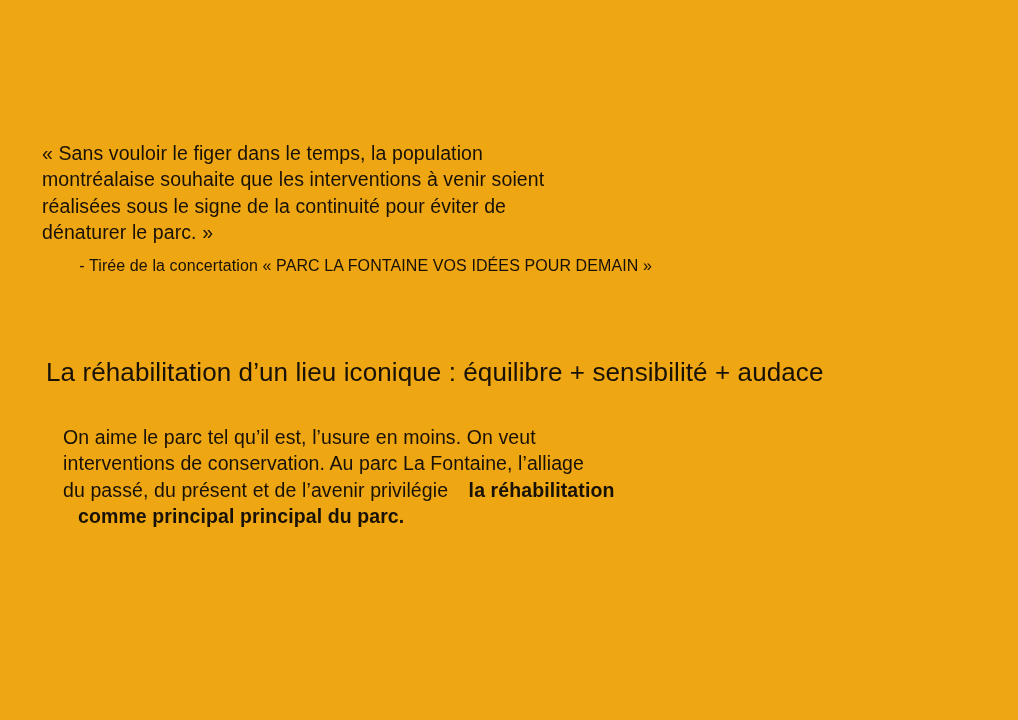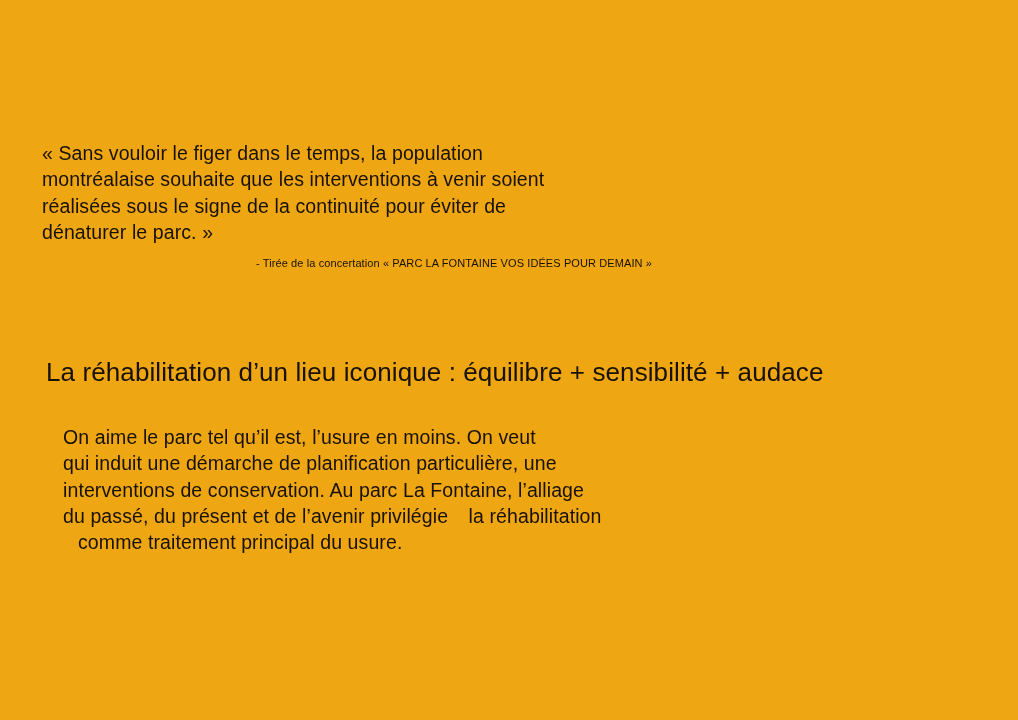"- Tirée de la concertation" .attribution { font-size: 11px -> 16px }
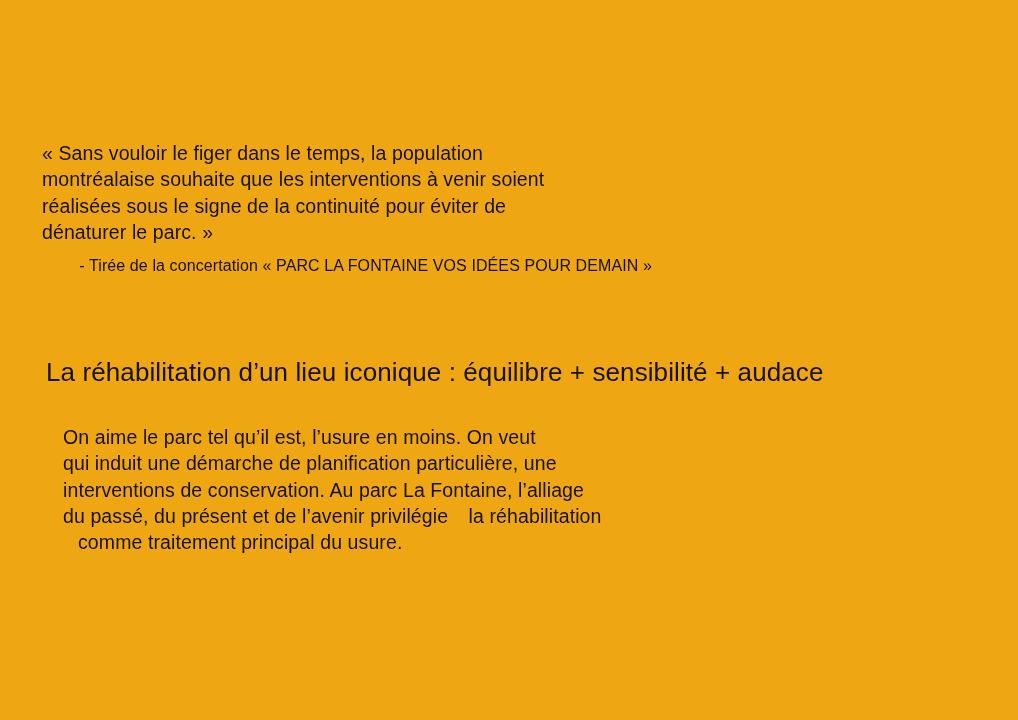"qui induit une démarche de" div { html: <div><span>qui induit une démarche de planification particulière, une</span></div> -> none }
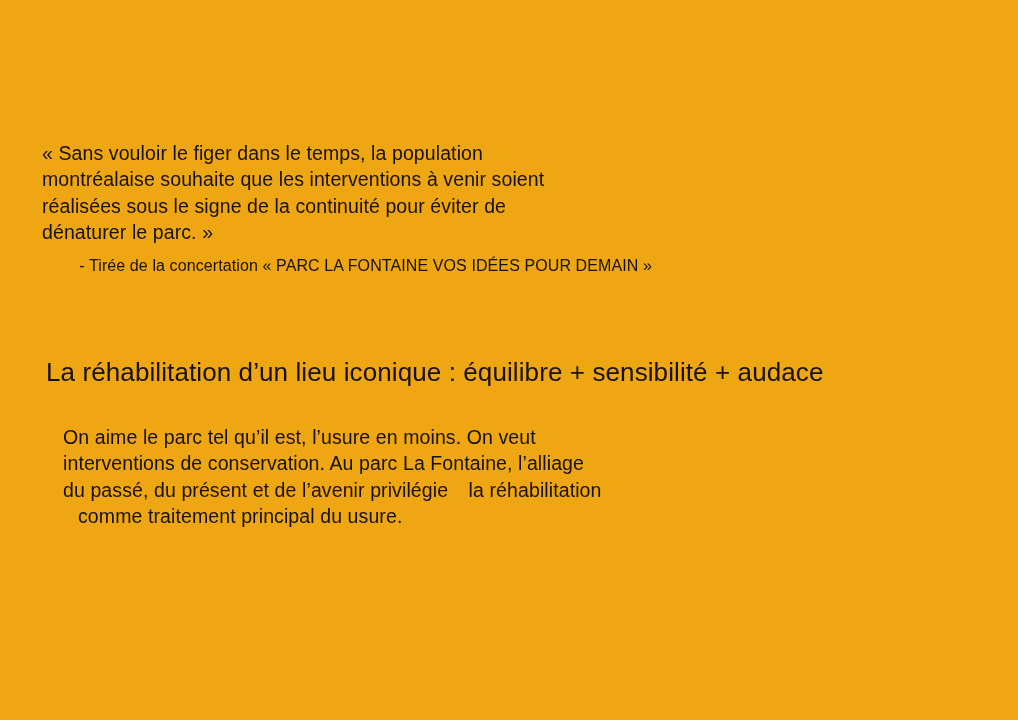"la réhabilitation" .bold { font-weight: normal -> bold }
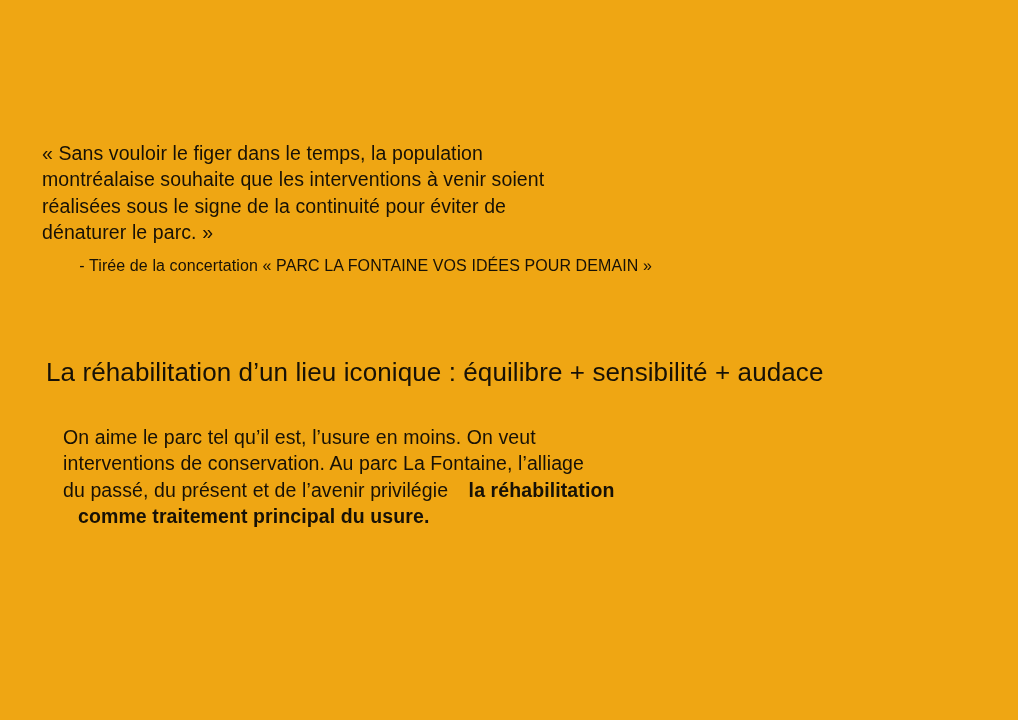"comme traitement principal du usure." span.bold { text: traitement principal du usure -> principal principal du parc }
